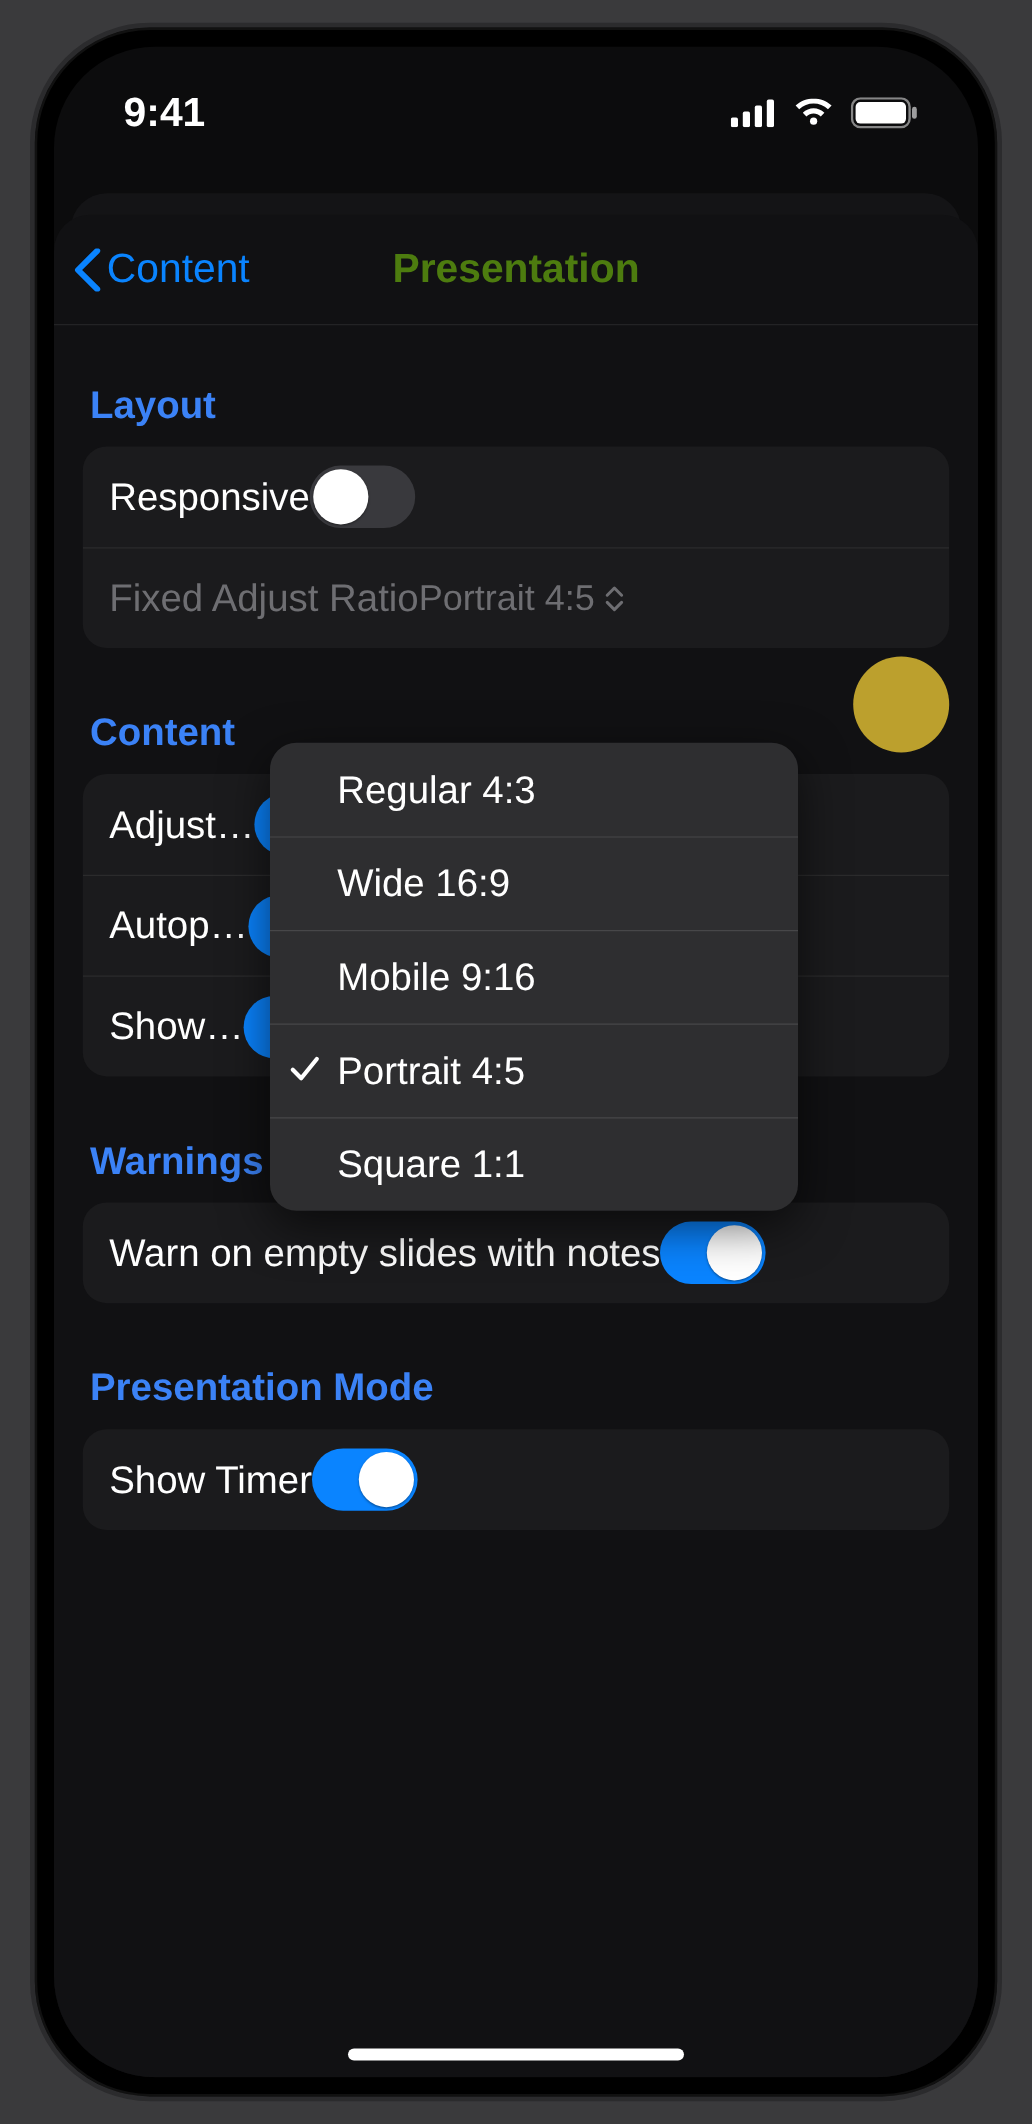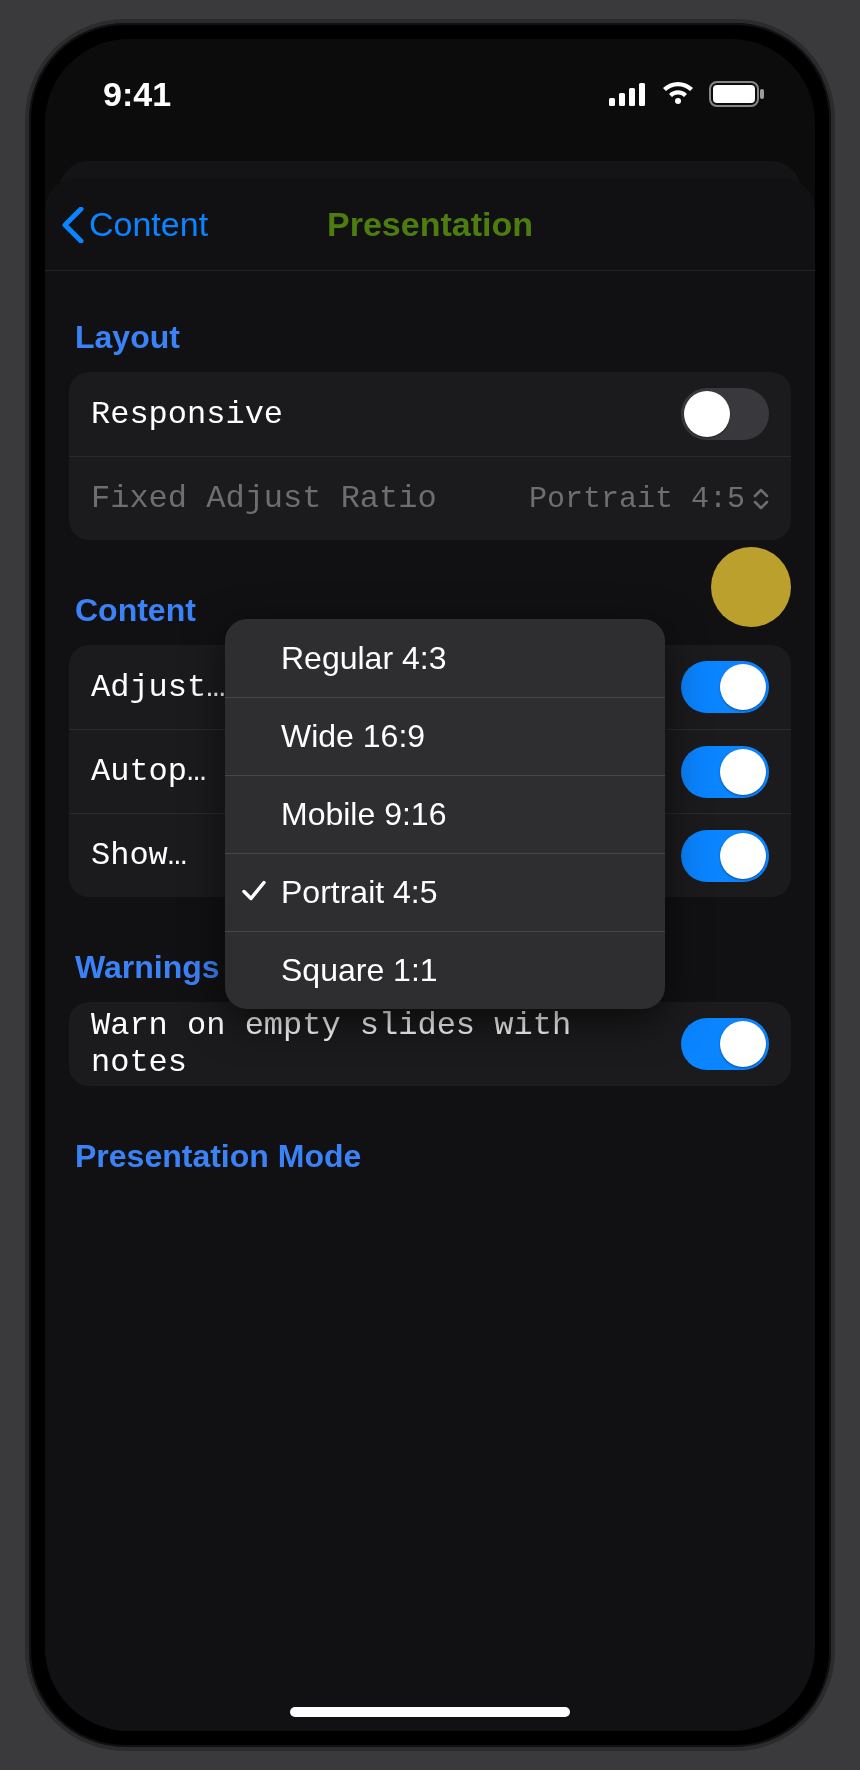"Responsive" .row { font-family: Liberation Mono, monospace -> none; justify-content: space-between -> flex-start }
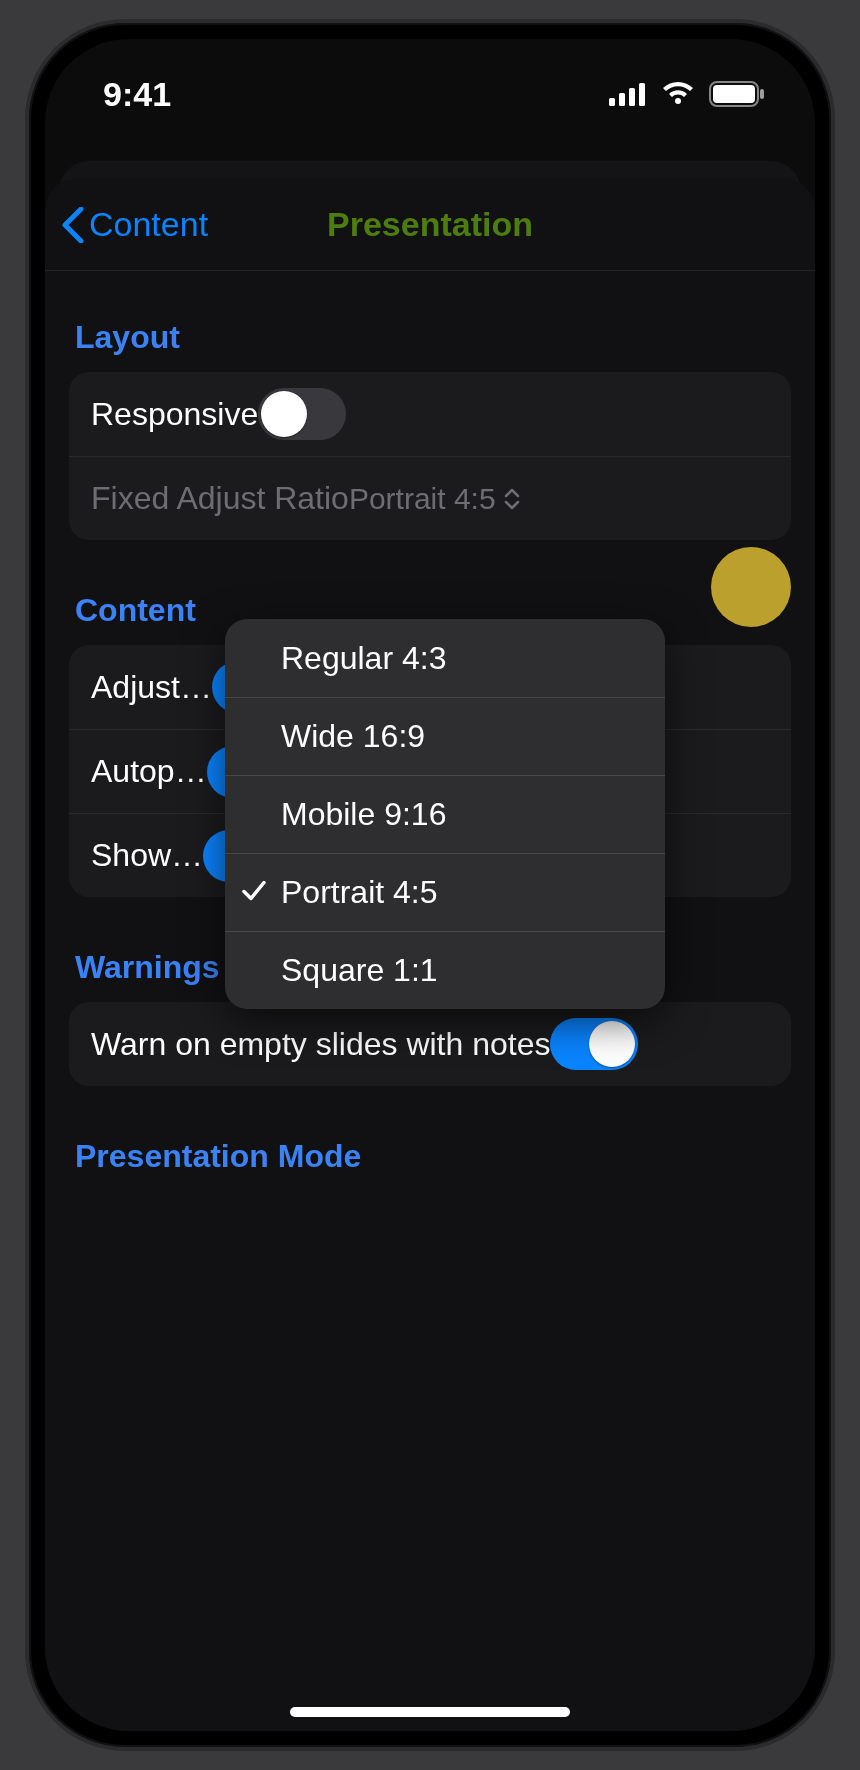"Show Timer" div.group { html: none -> <div> <div> <span>Show Timer</span> <div> <div></div> </div> </div> </div> }
